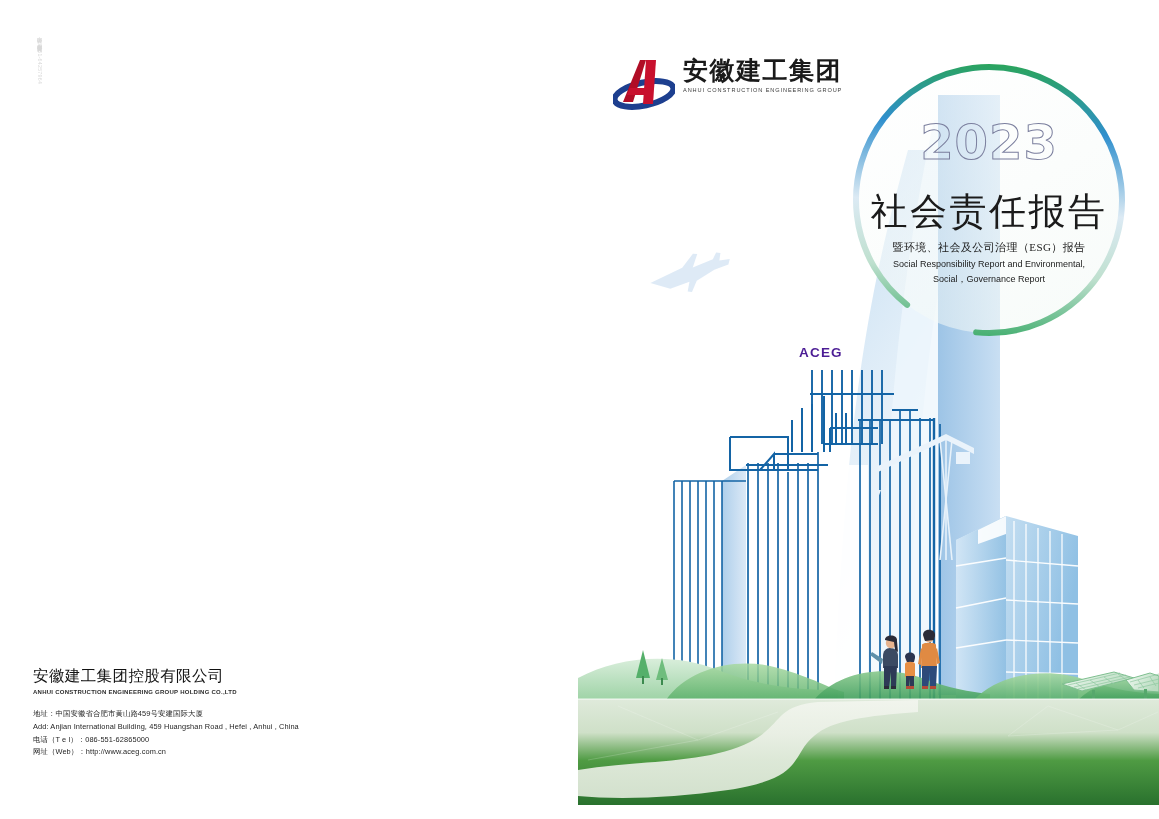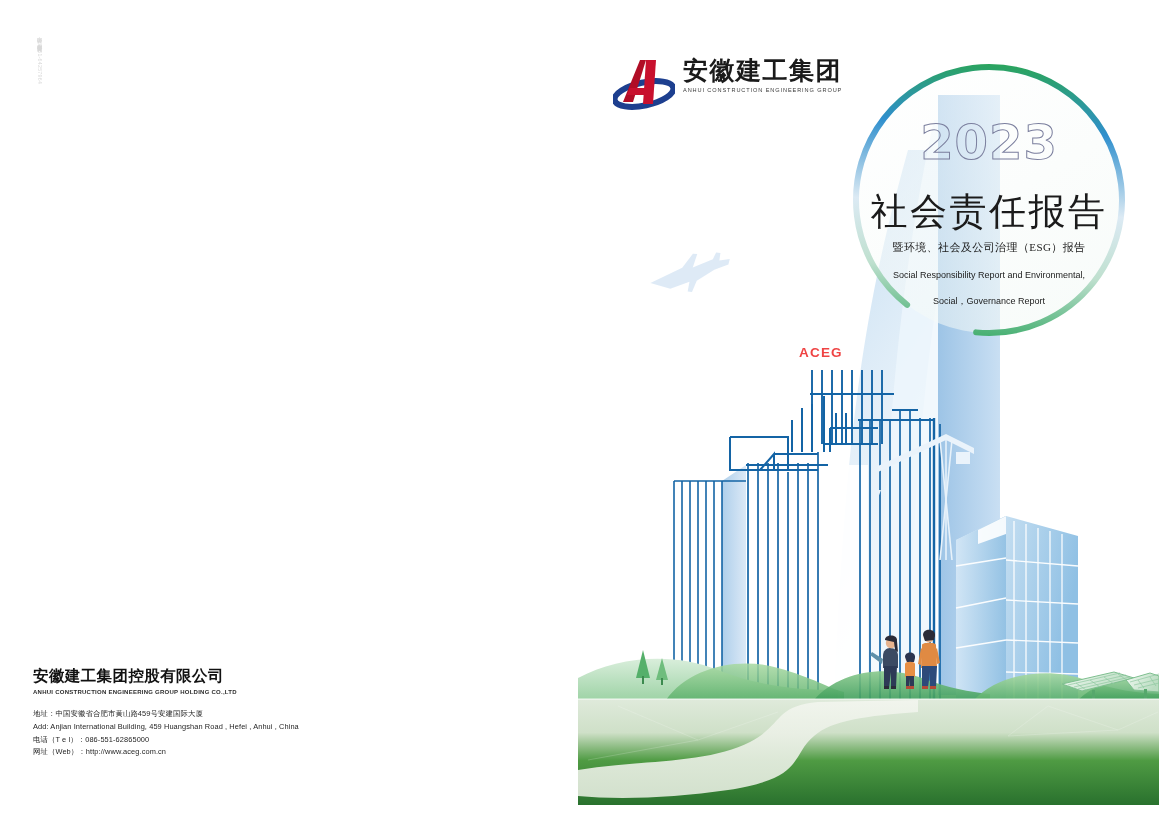"Social Responsibility Report and" .subtitle-en { margin-top: 14px -> 3px }
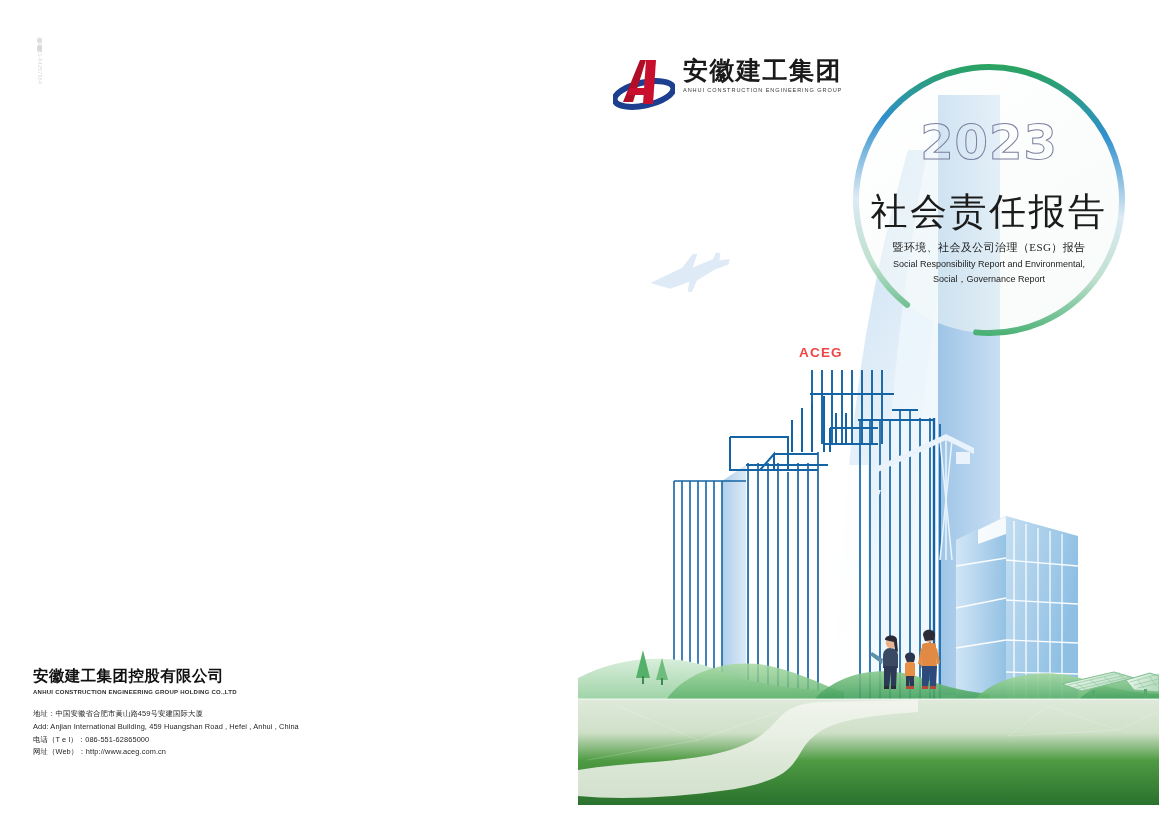"ACEG" .aceg-label { color: #ef4444 -> #4c1d95 }
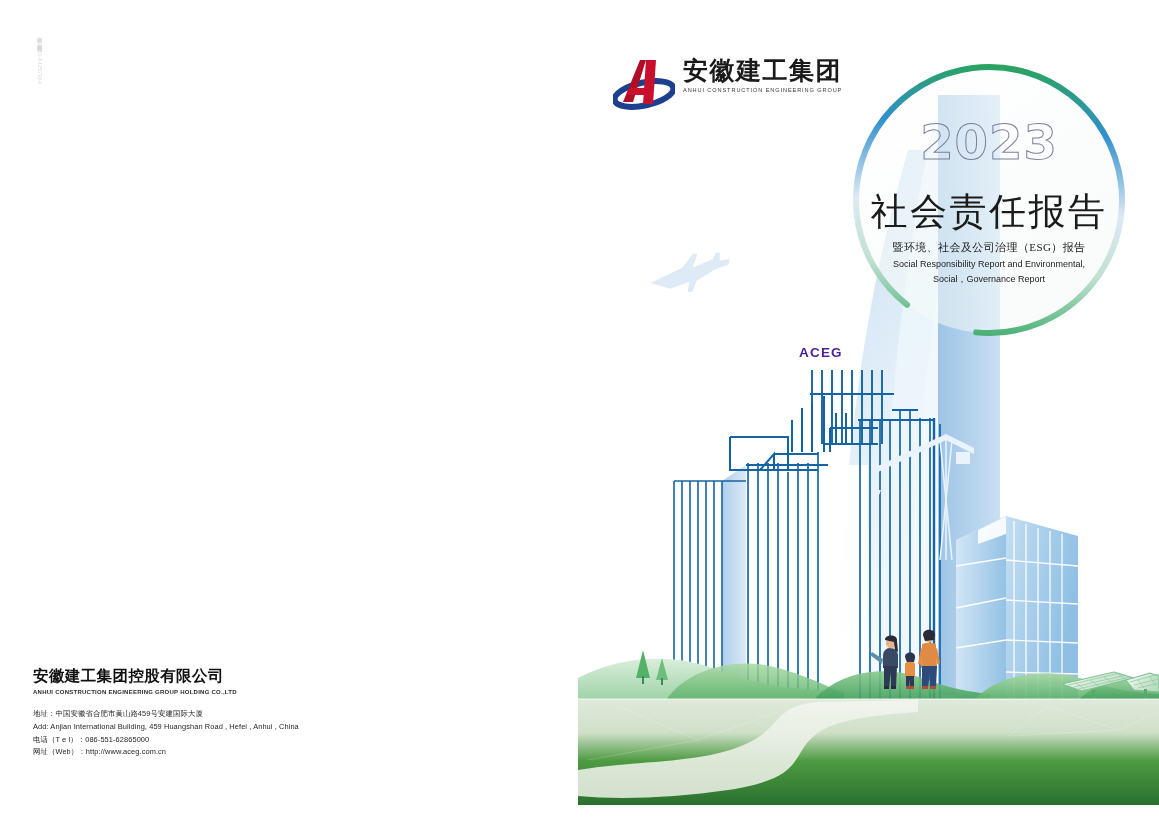"安徽建工集团控股有限公司" .company-cn { font-weight: bold -> normal }
